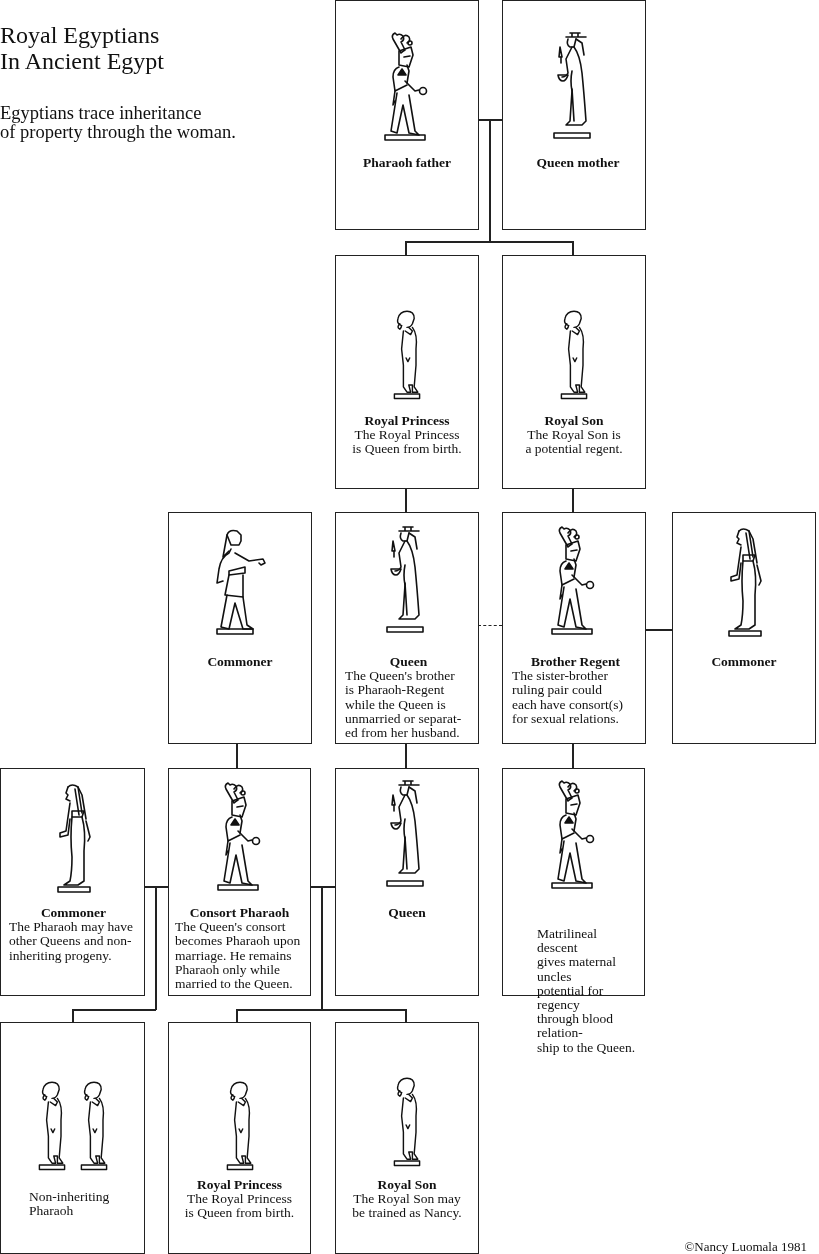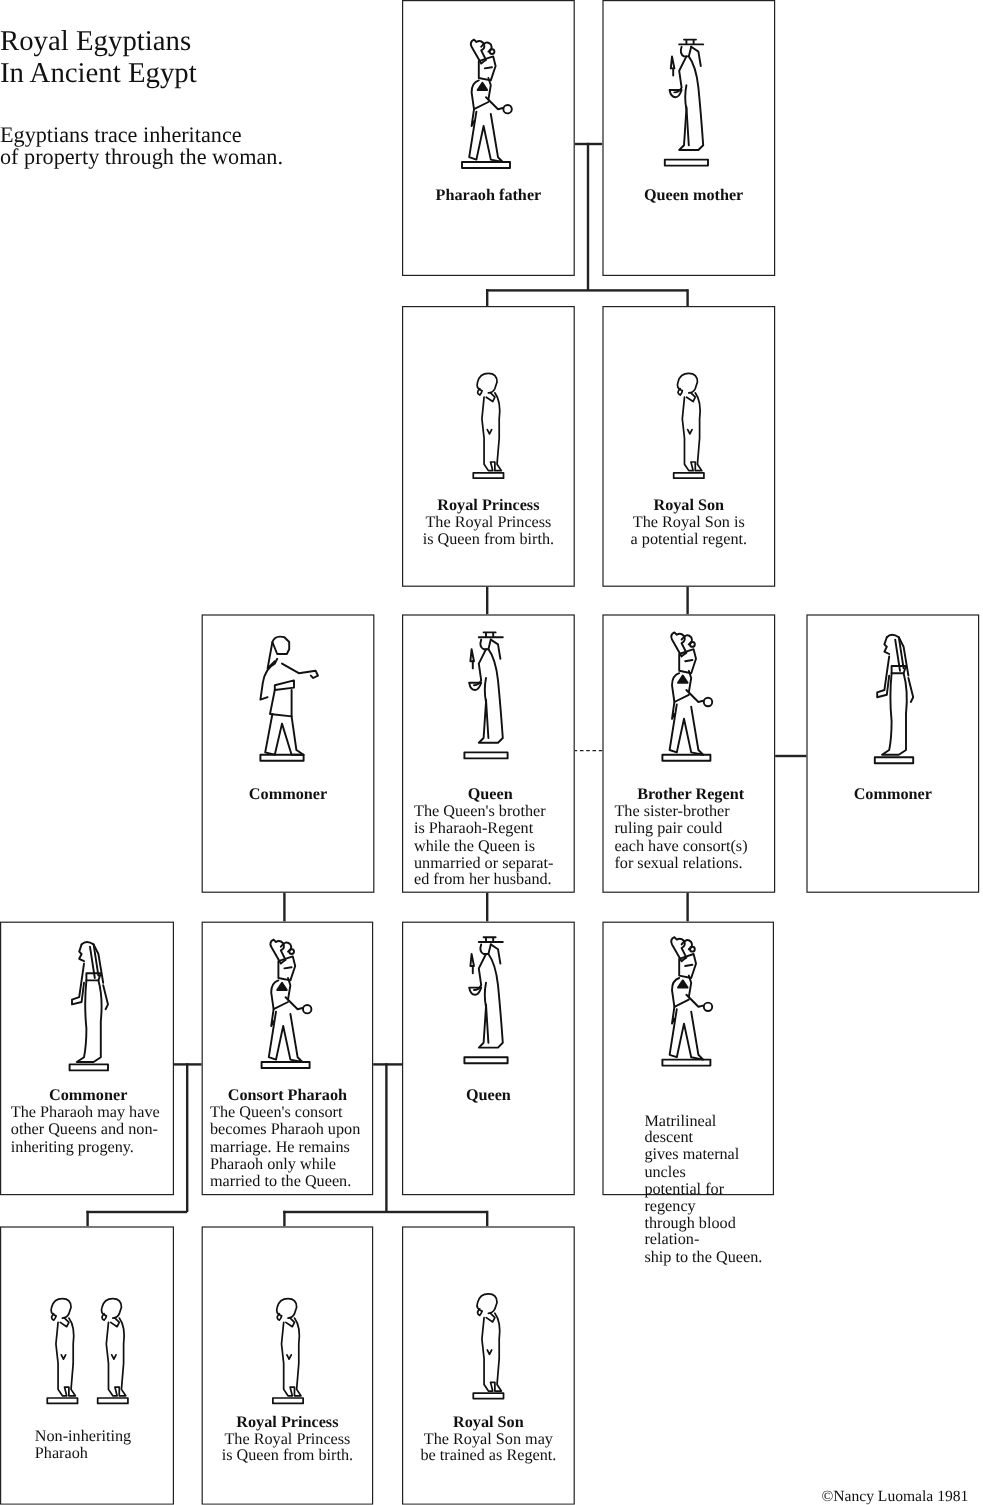"The Royal Son may" span.desc { text: Regent -> Nancy }
